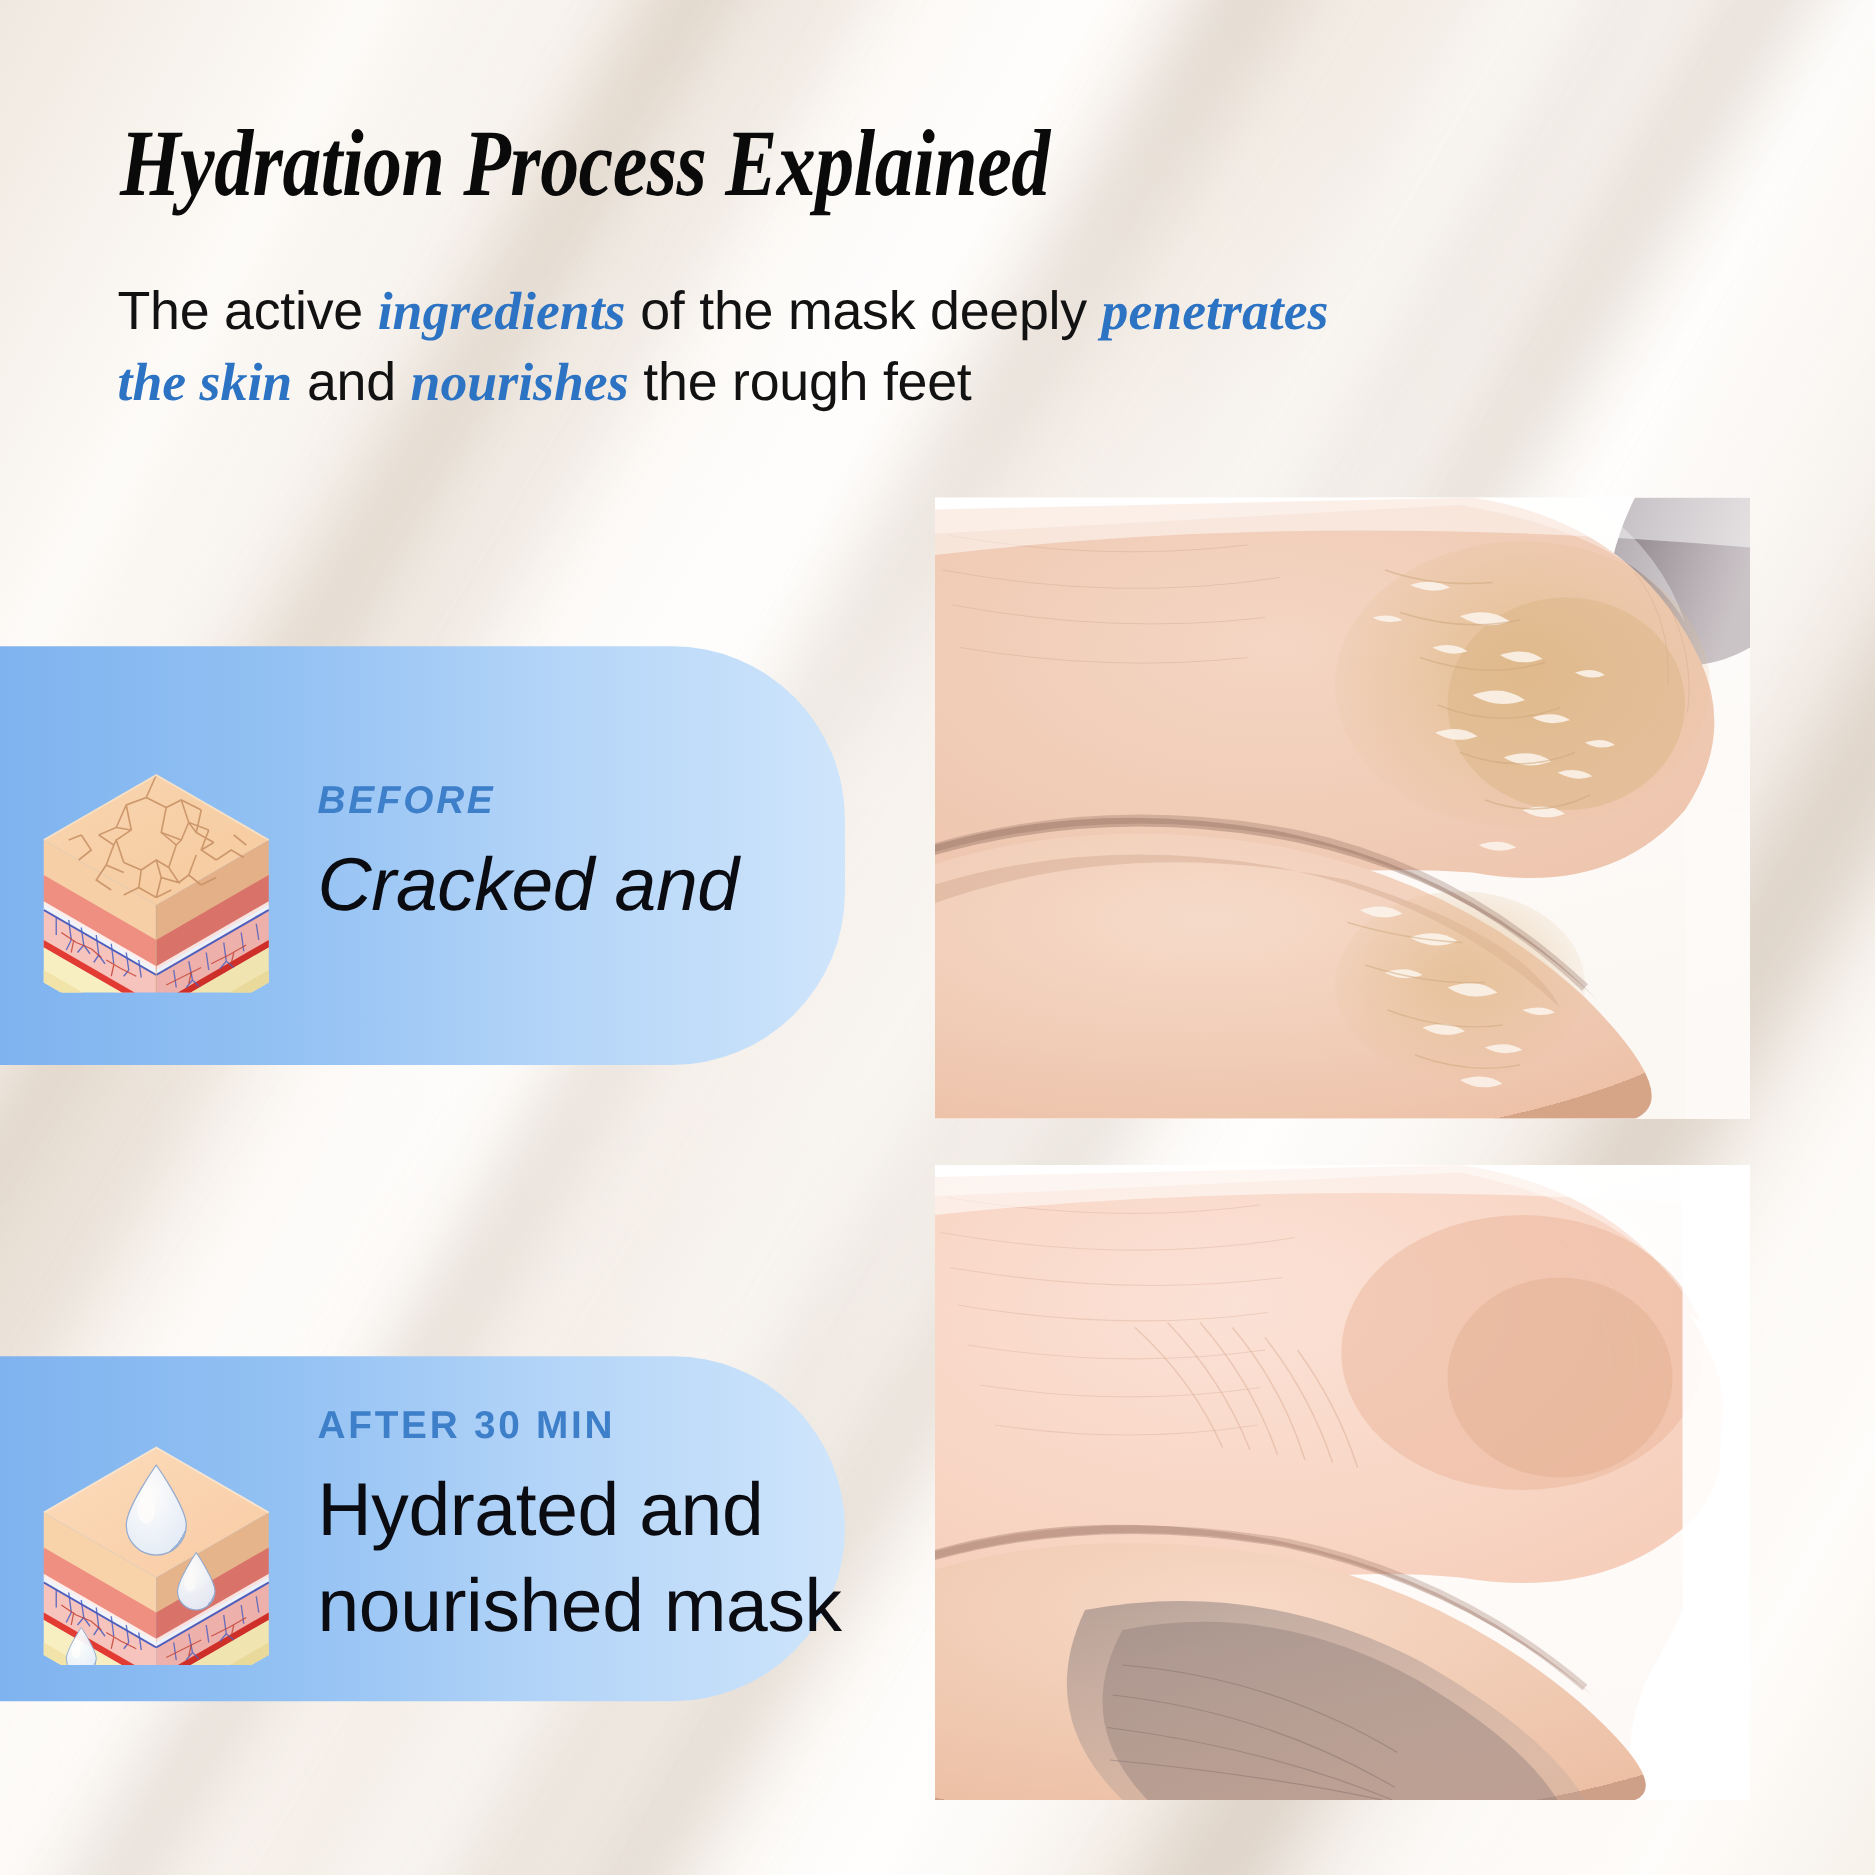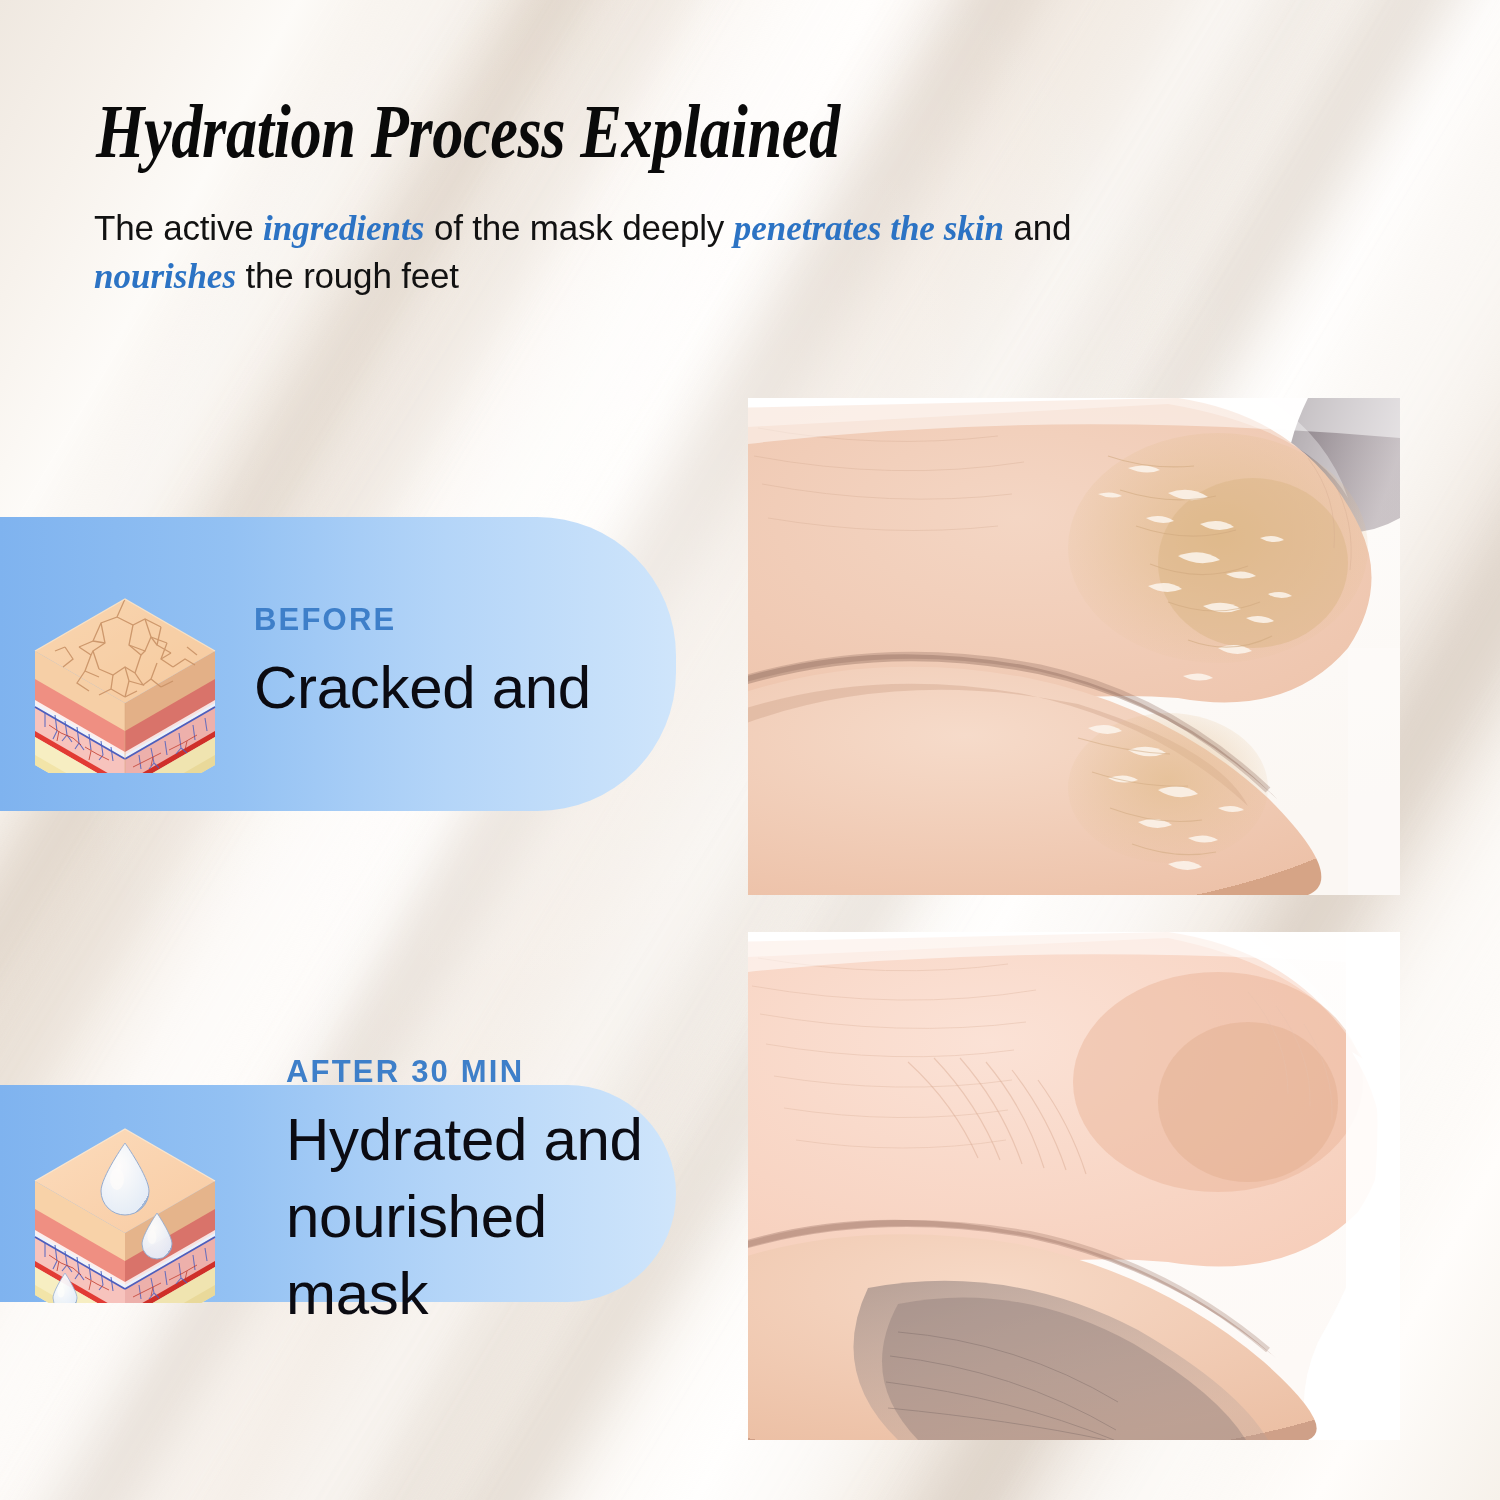"The active ingredients of the" .subtitle { font-size: 35px -> 43px; top: 205px -> 221px }
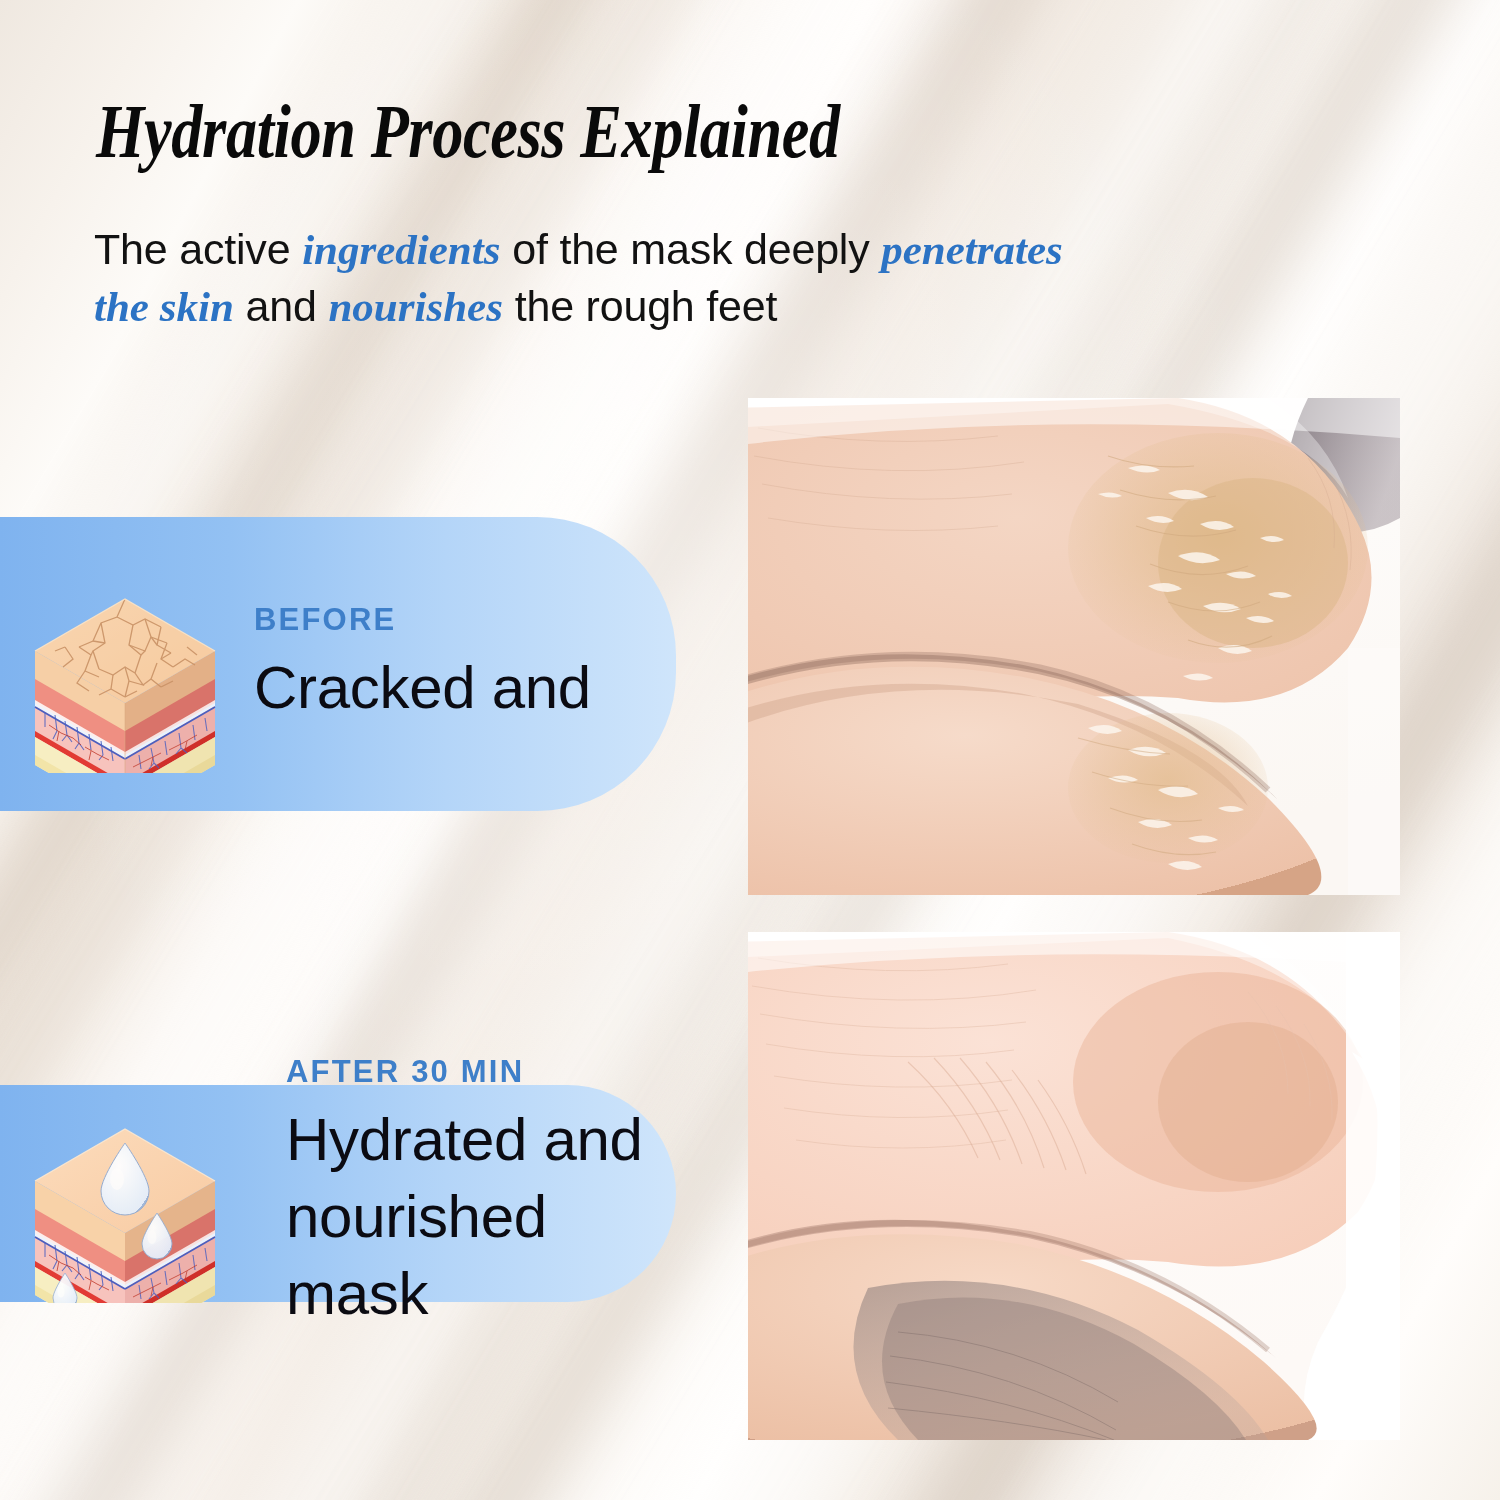"BEFORE" .badge.b1 { font-style: none -> italic; height: 294px -> 335px }
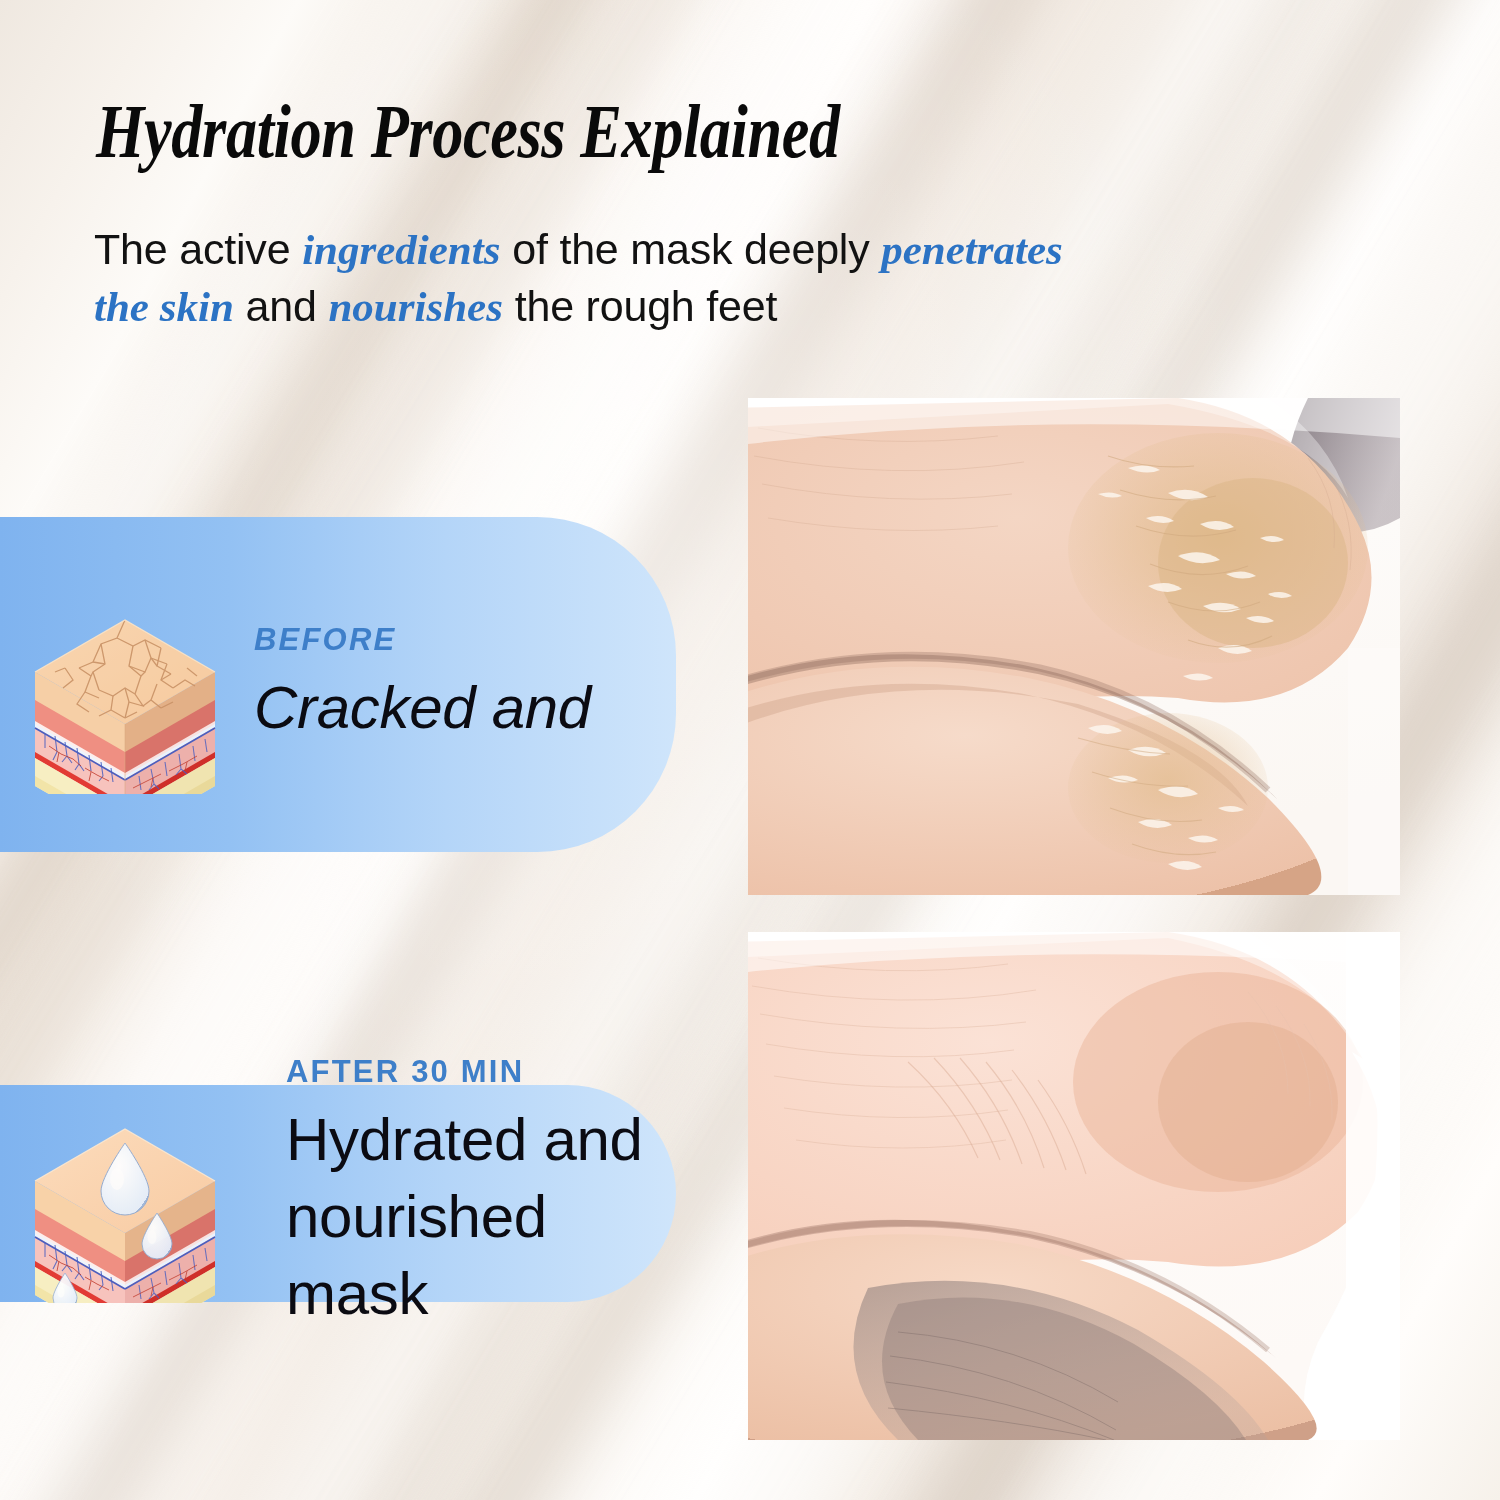"AFTER 30 MIN" .badge.b2 { gap: 32px -> none; height: 217px -> 276px }
